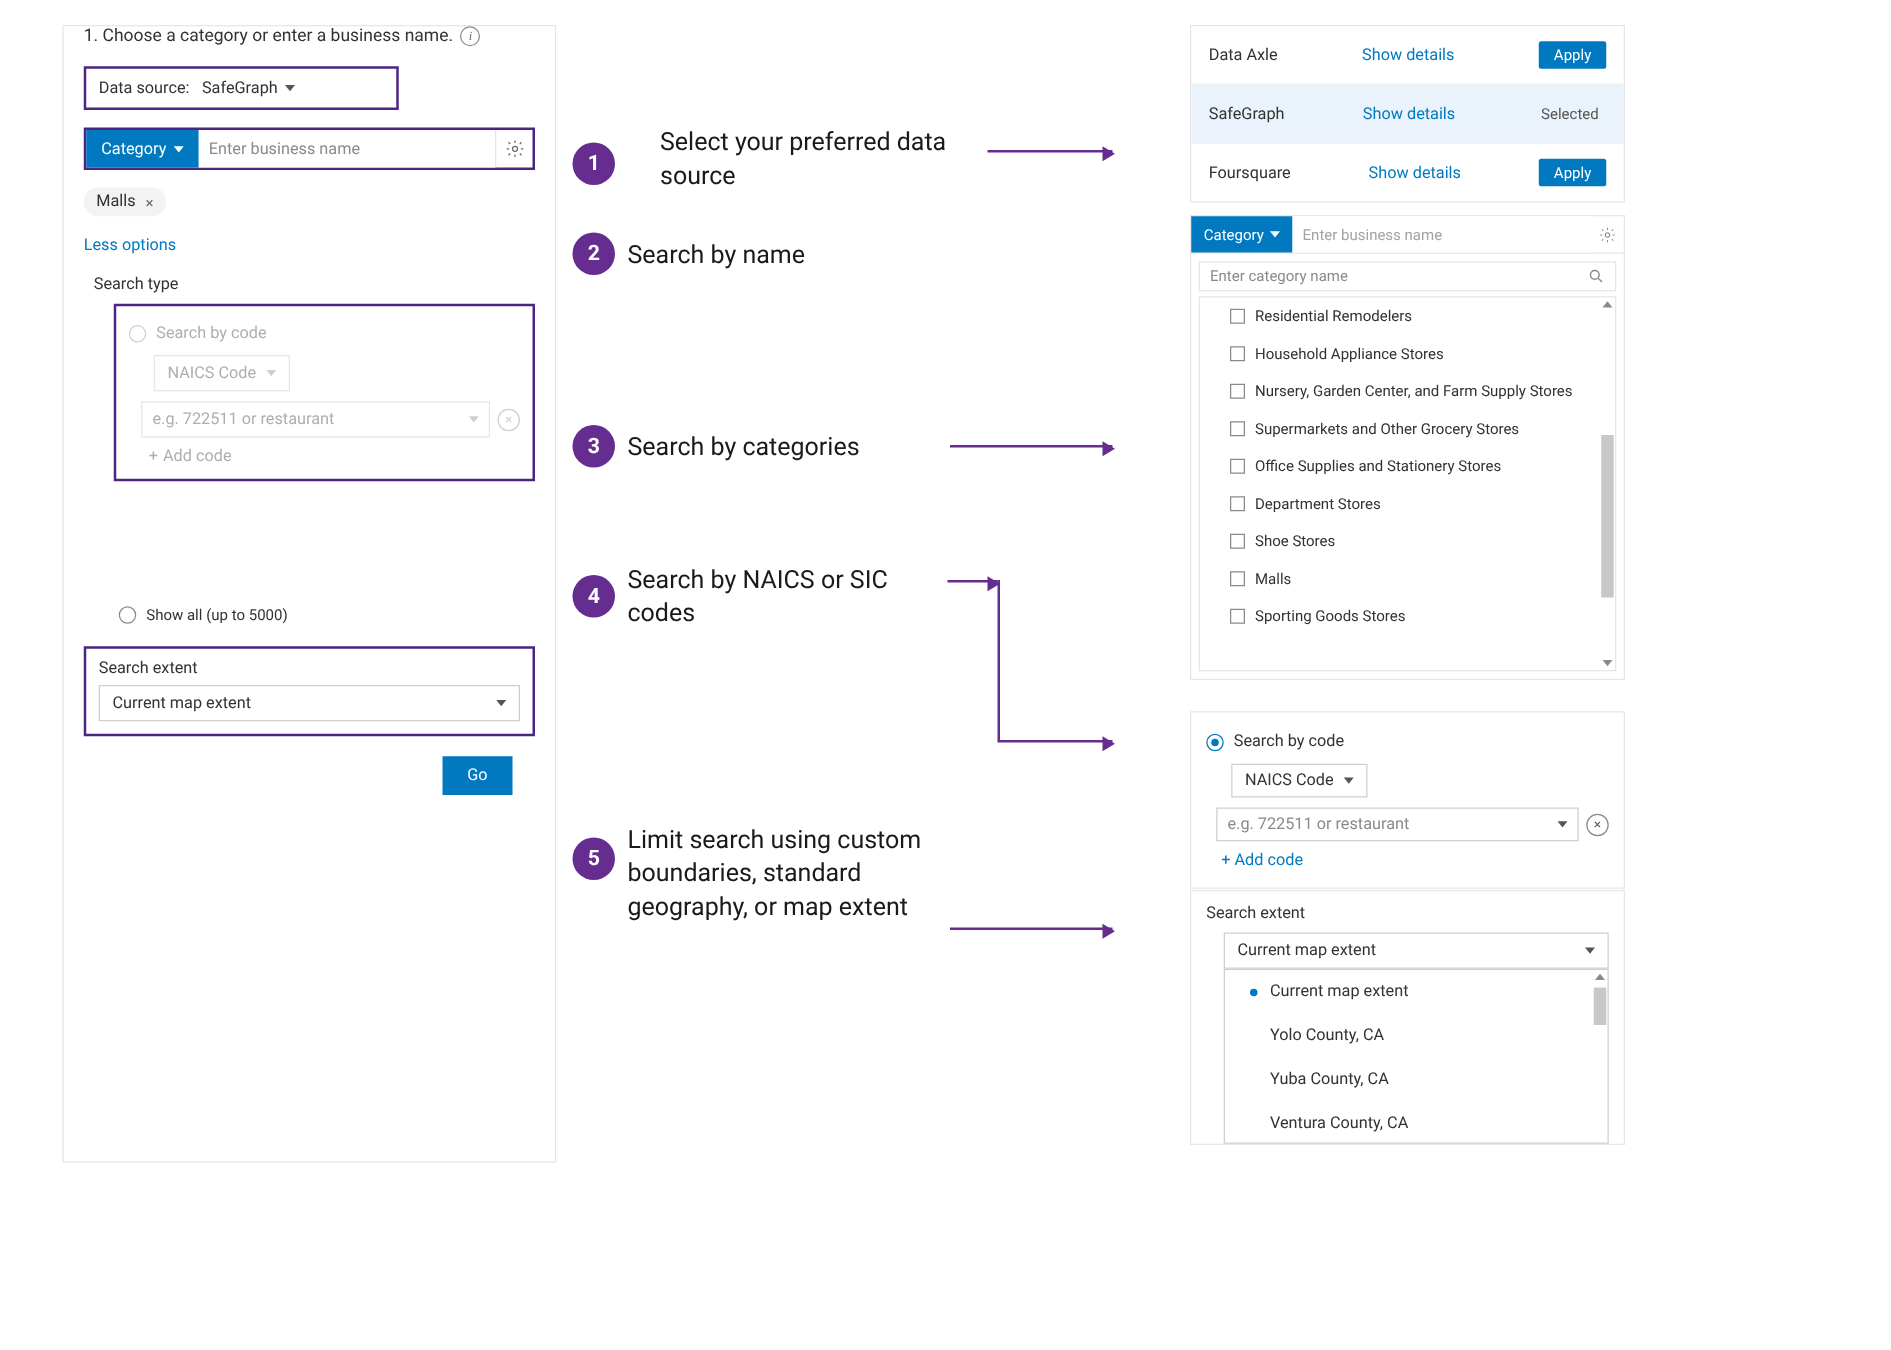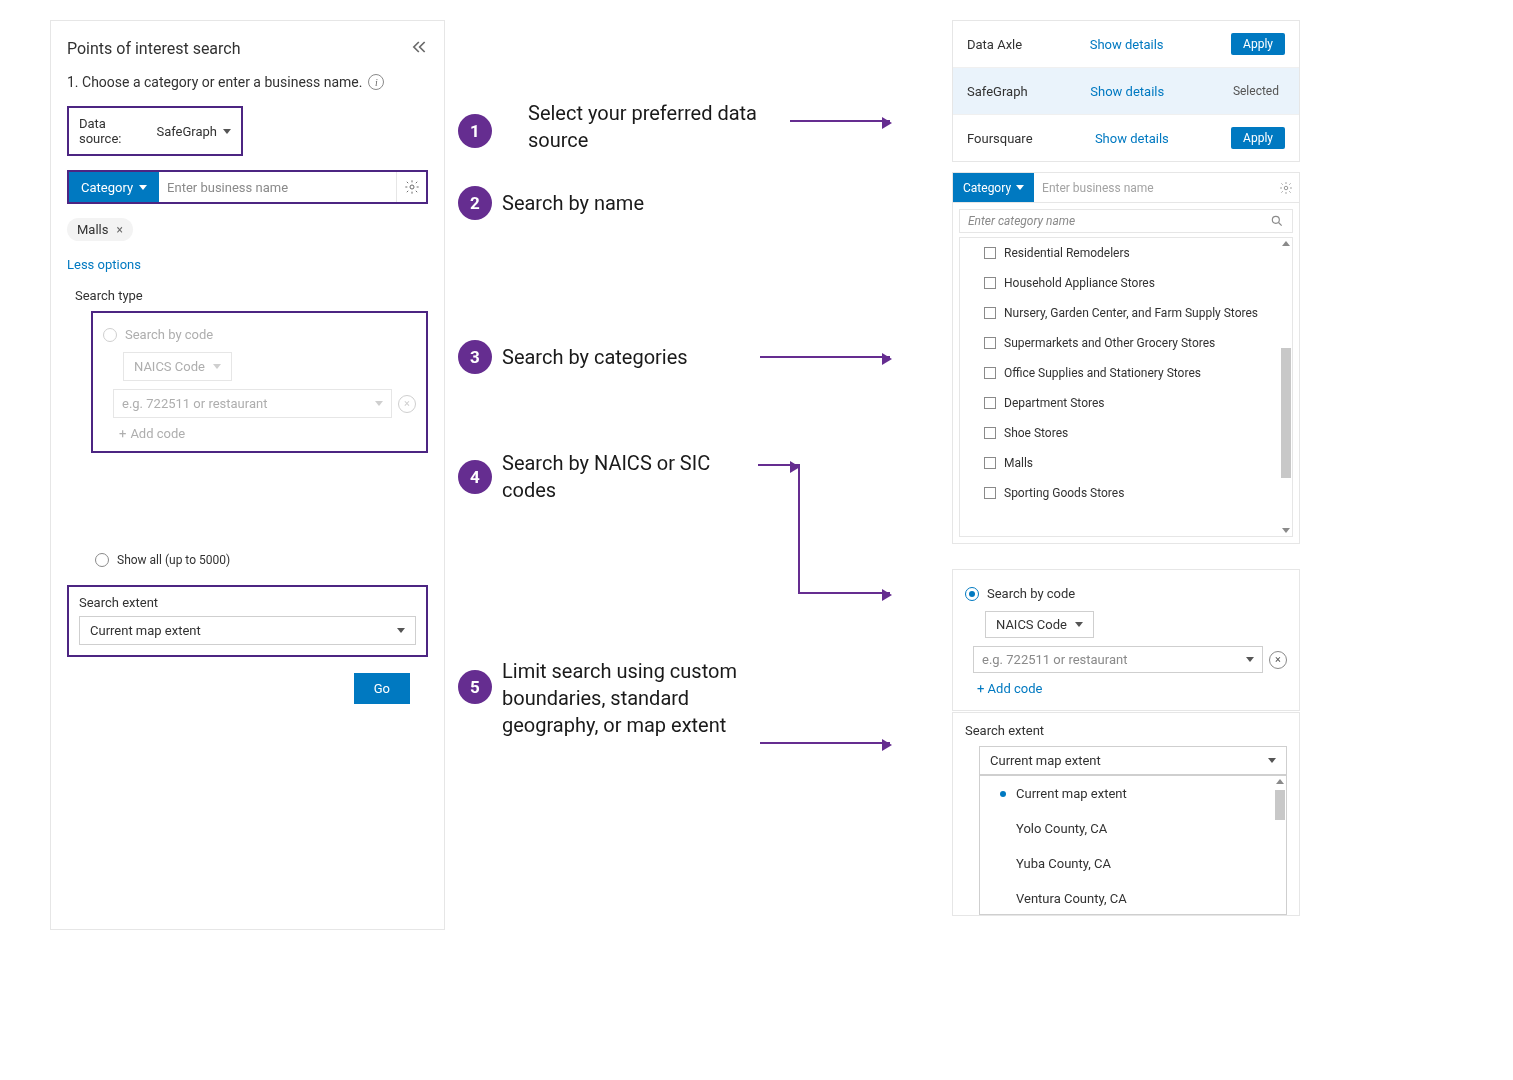"Points of interest search" div.panel-header { html: <div> <div>Points of interest search</div> <div> <svg> <path></path> <path></path> </svg> </div> </div> -> none }
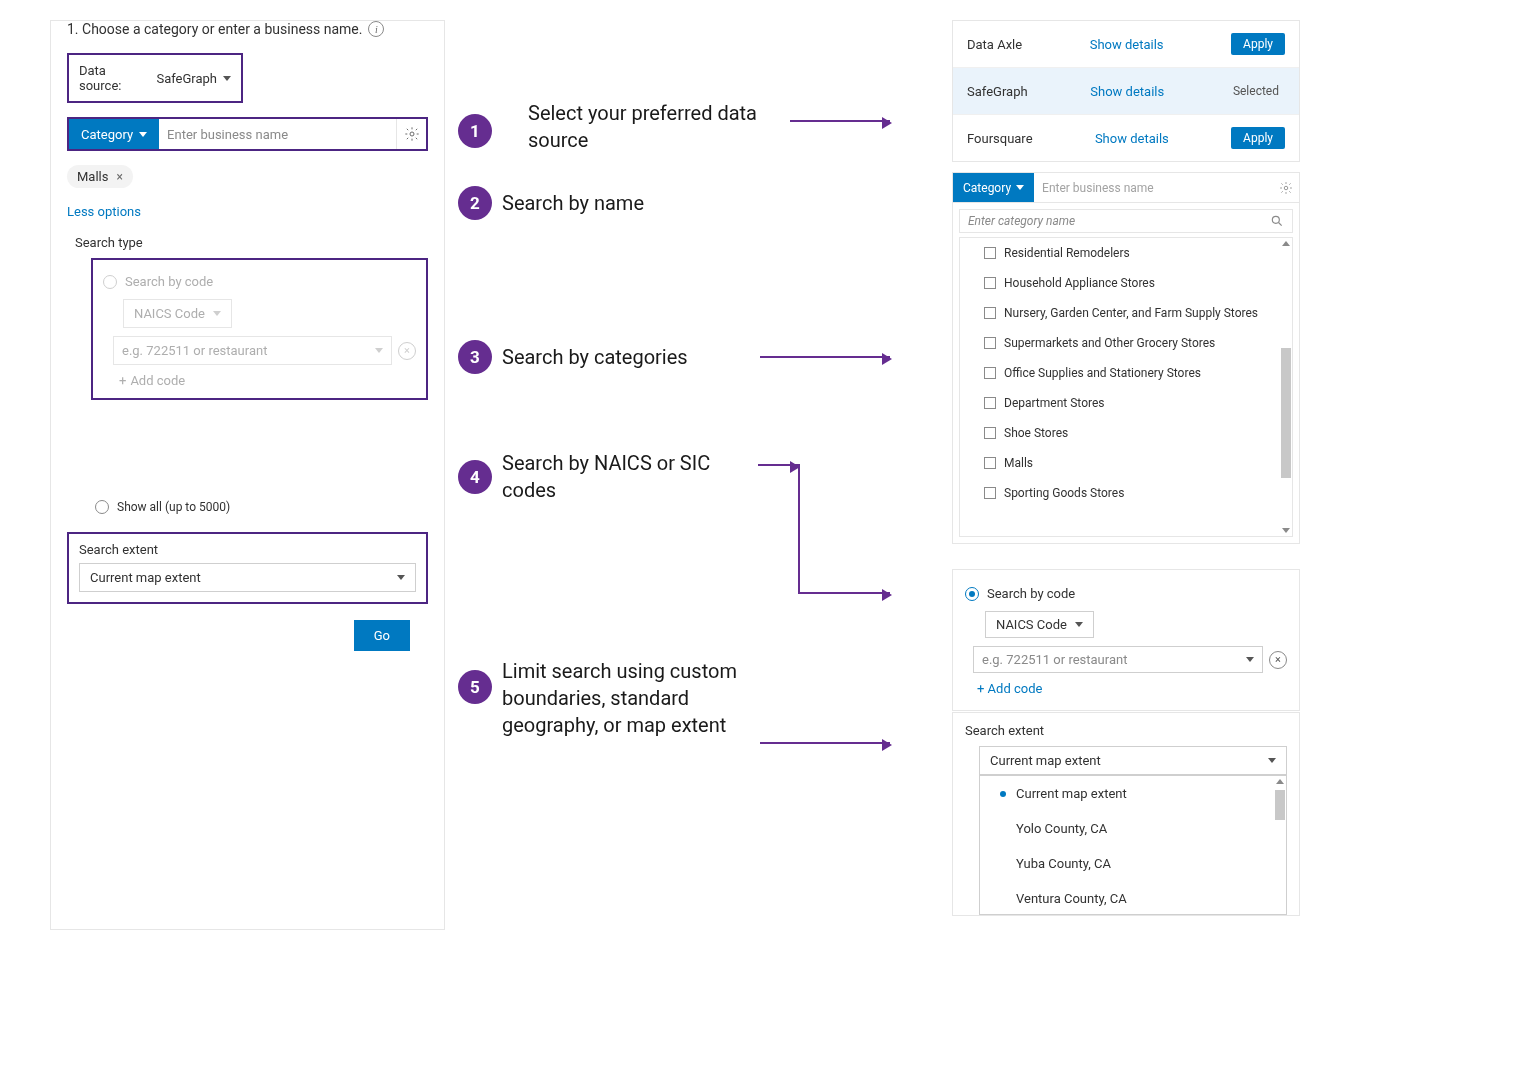"Data source:" .data-source-row { width: 176px -> 252px }
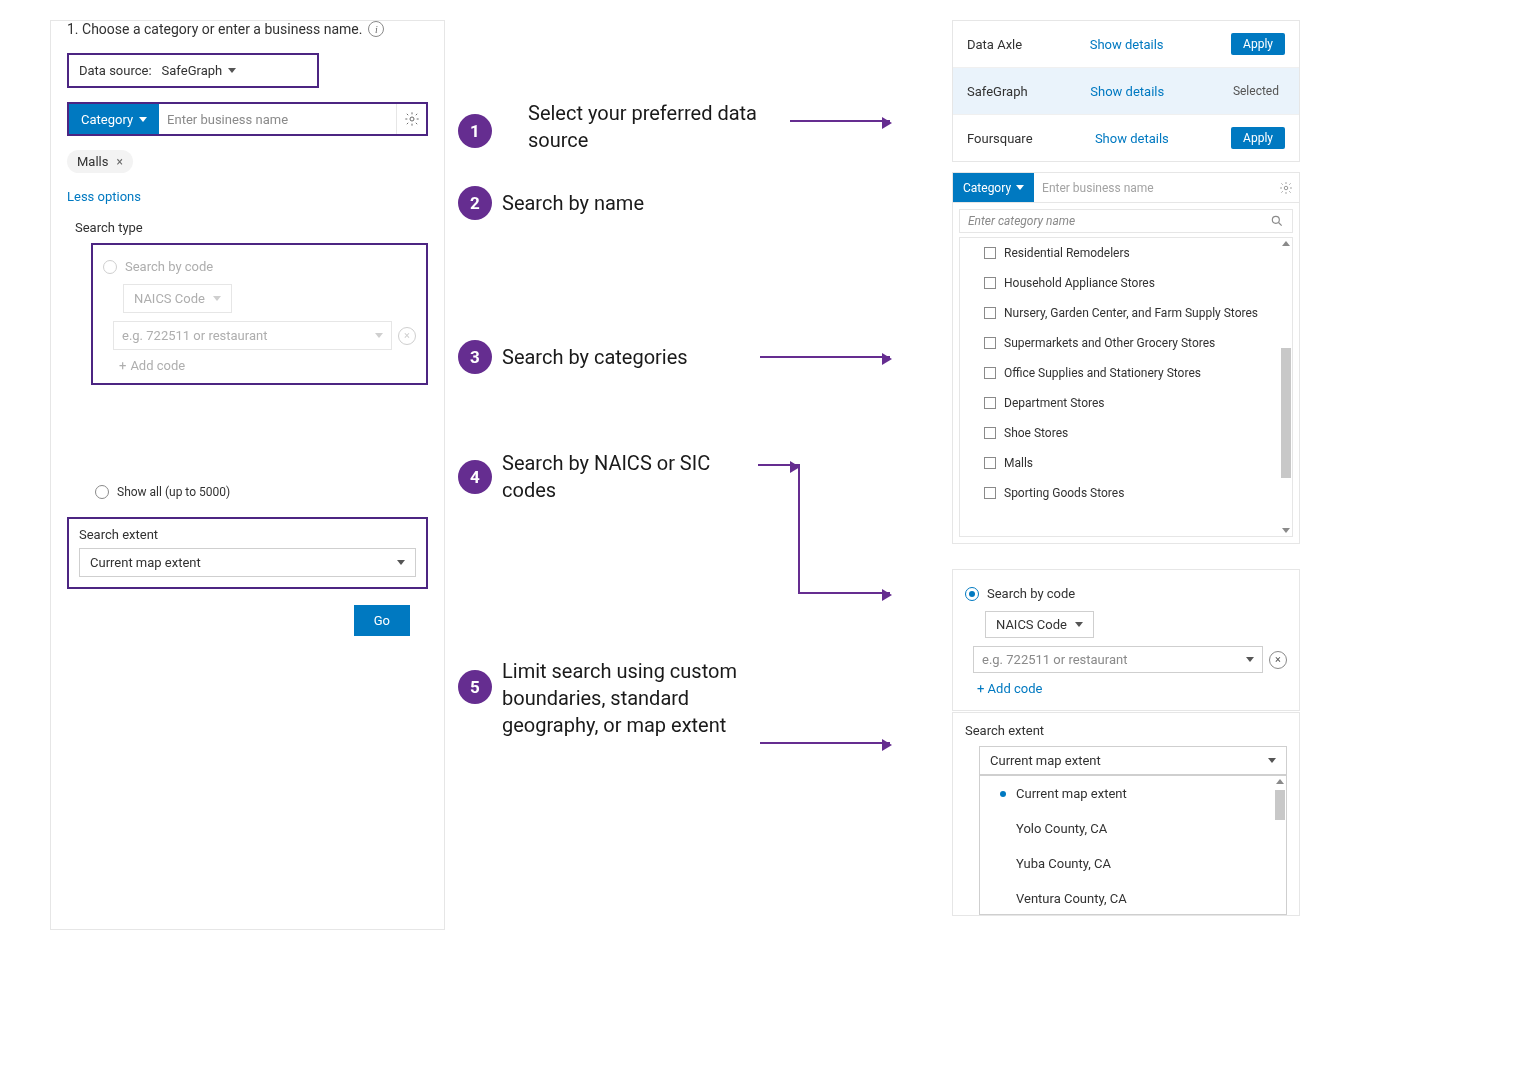"Enter category name" .cat-filter { font-style: italic -> none }
